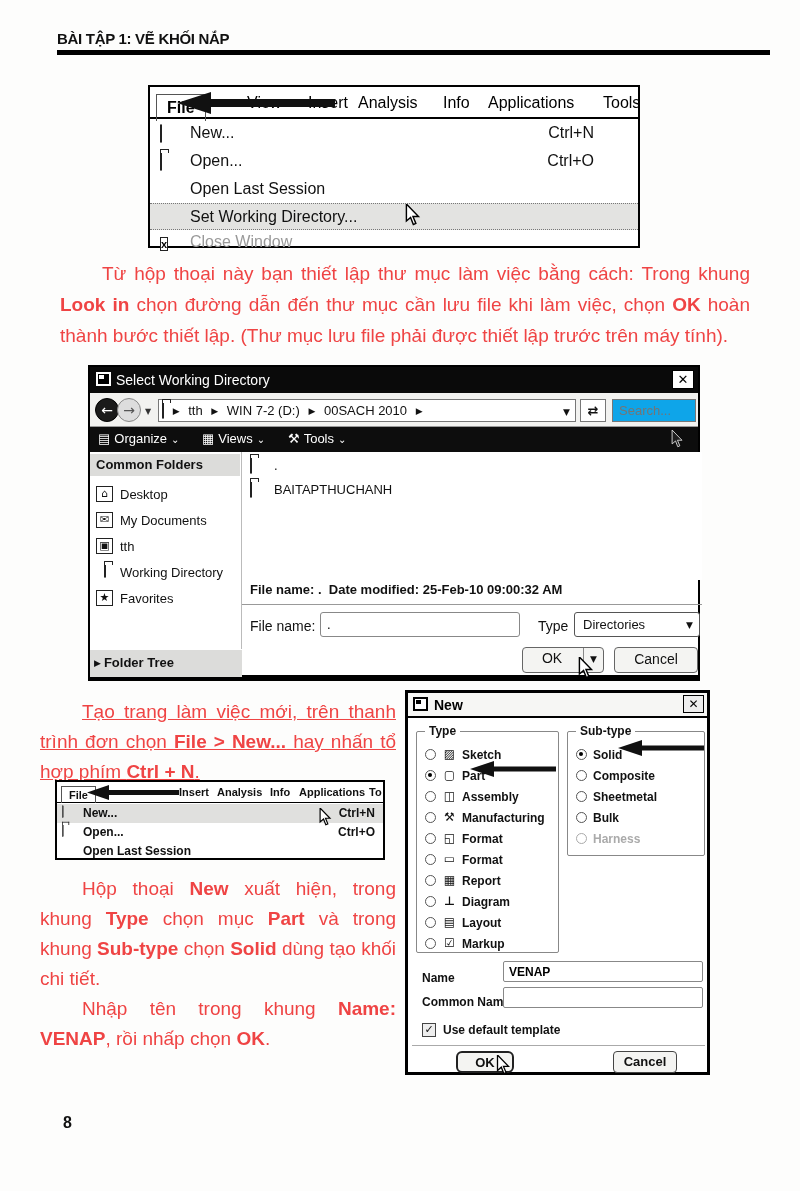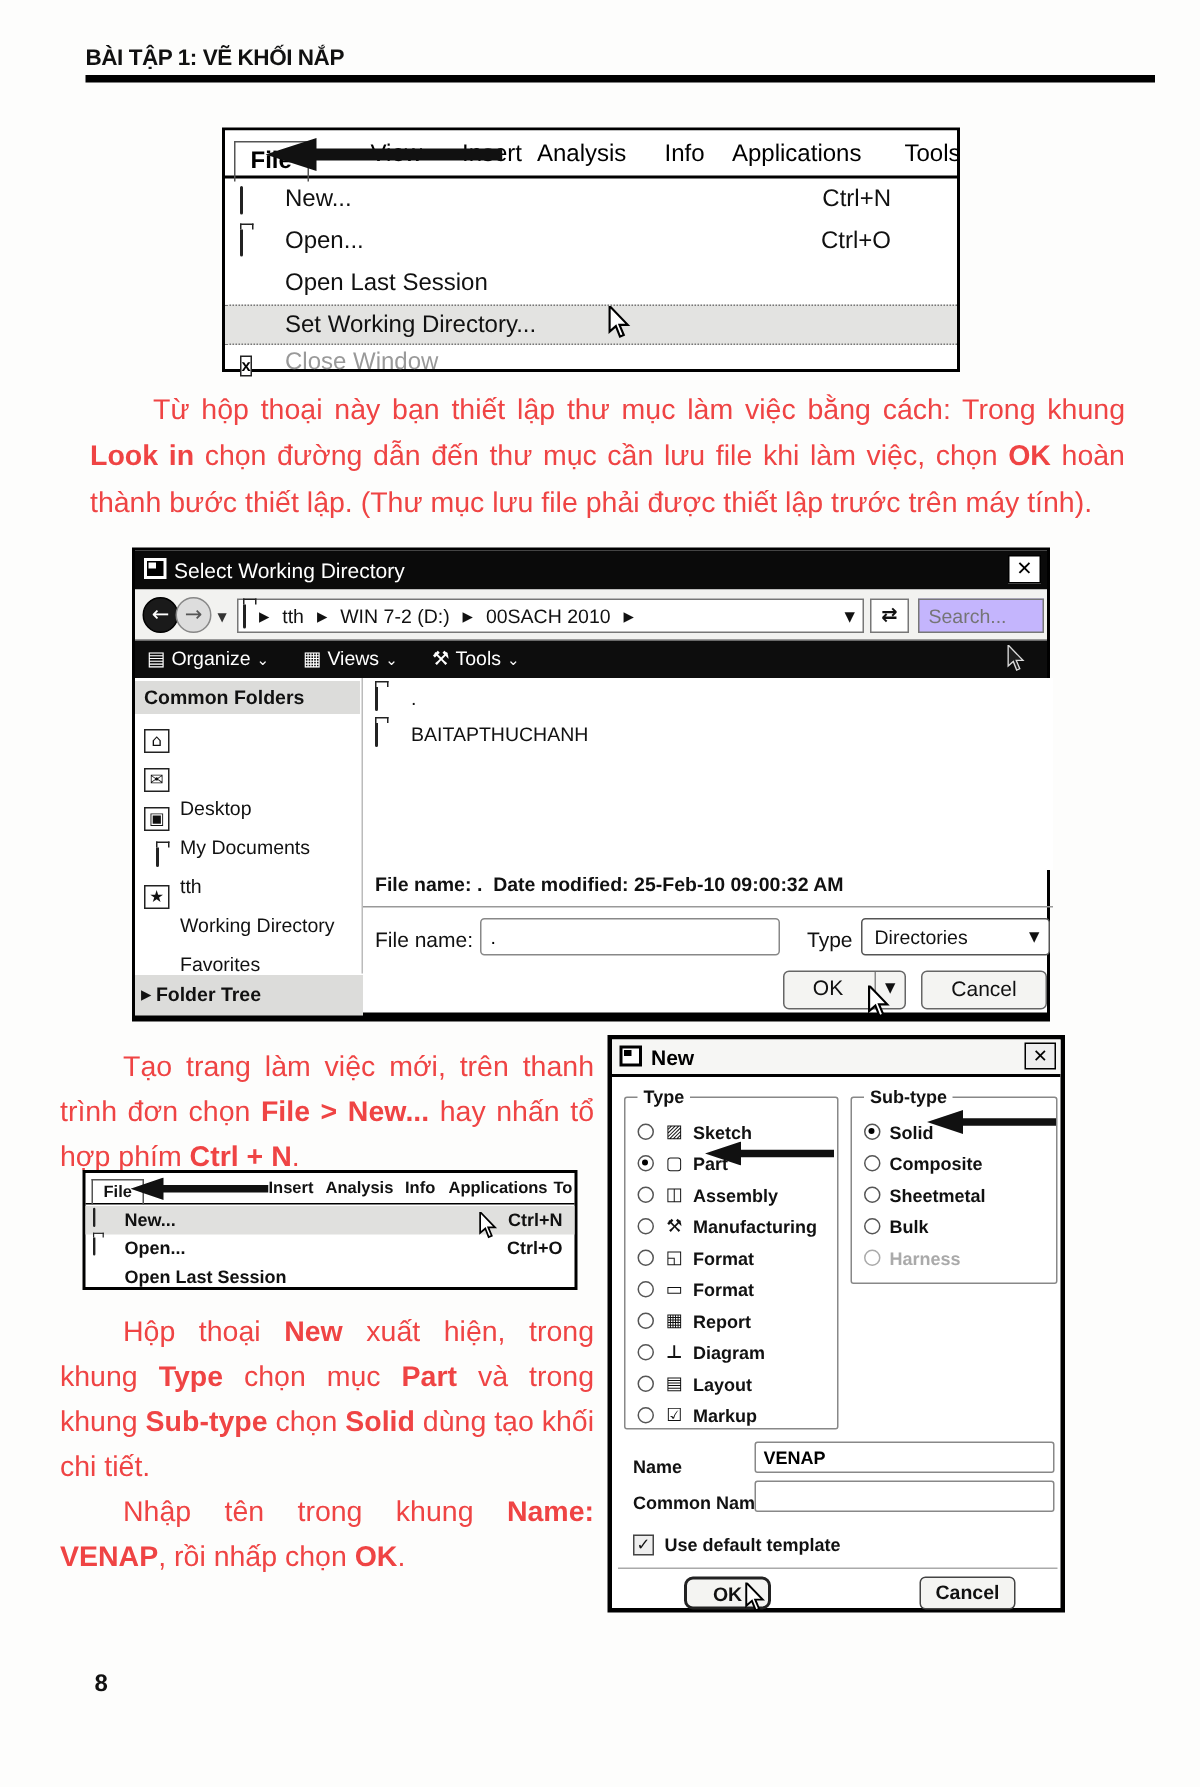"Search..." .search-box { background: #c4b5fd -> #0ea5e9 }
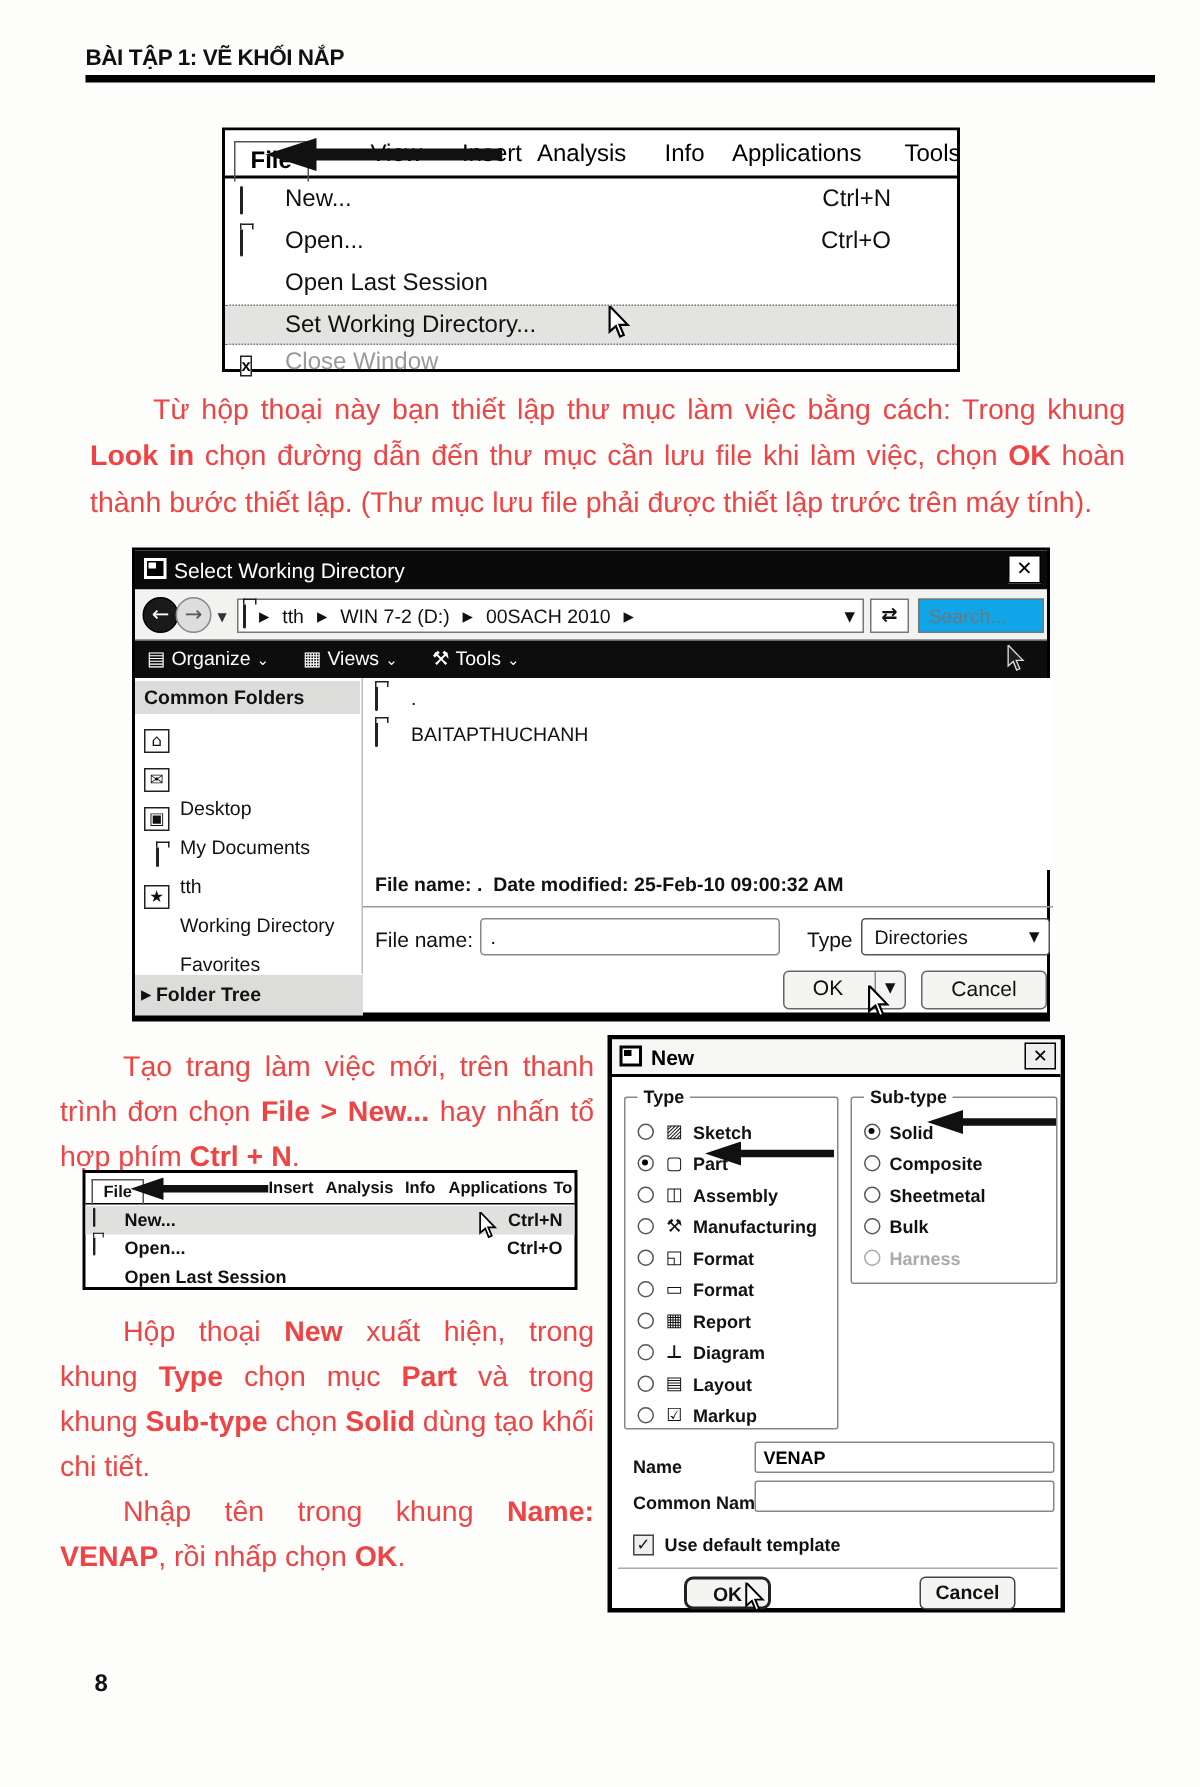"Desktop" .sb-item .sb-label { margin-top: 44px -> none }
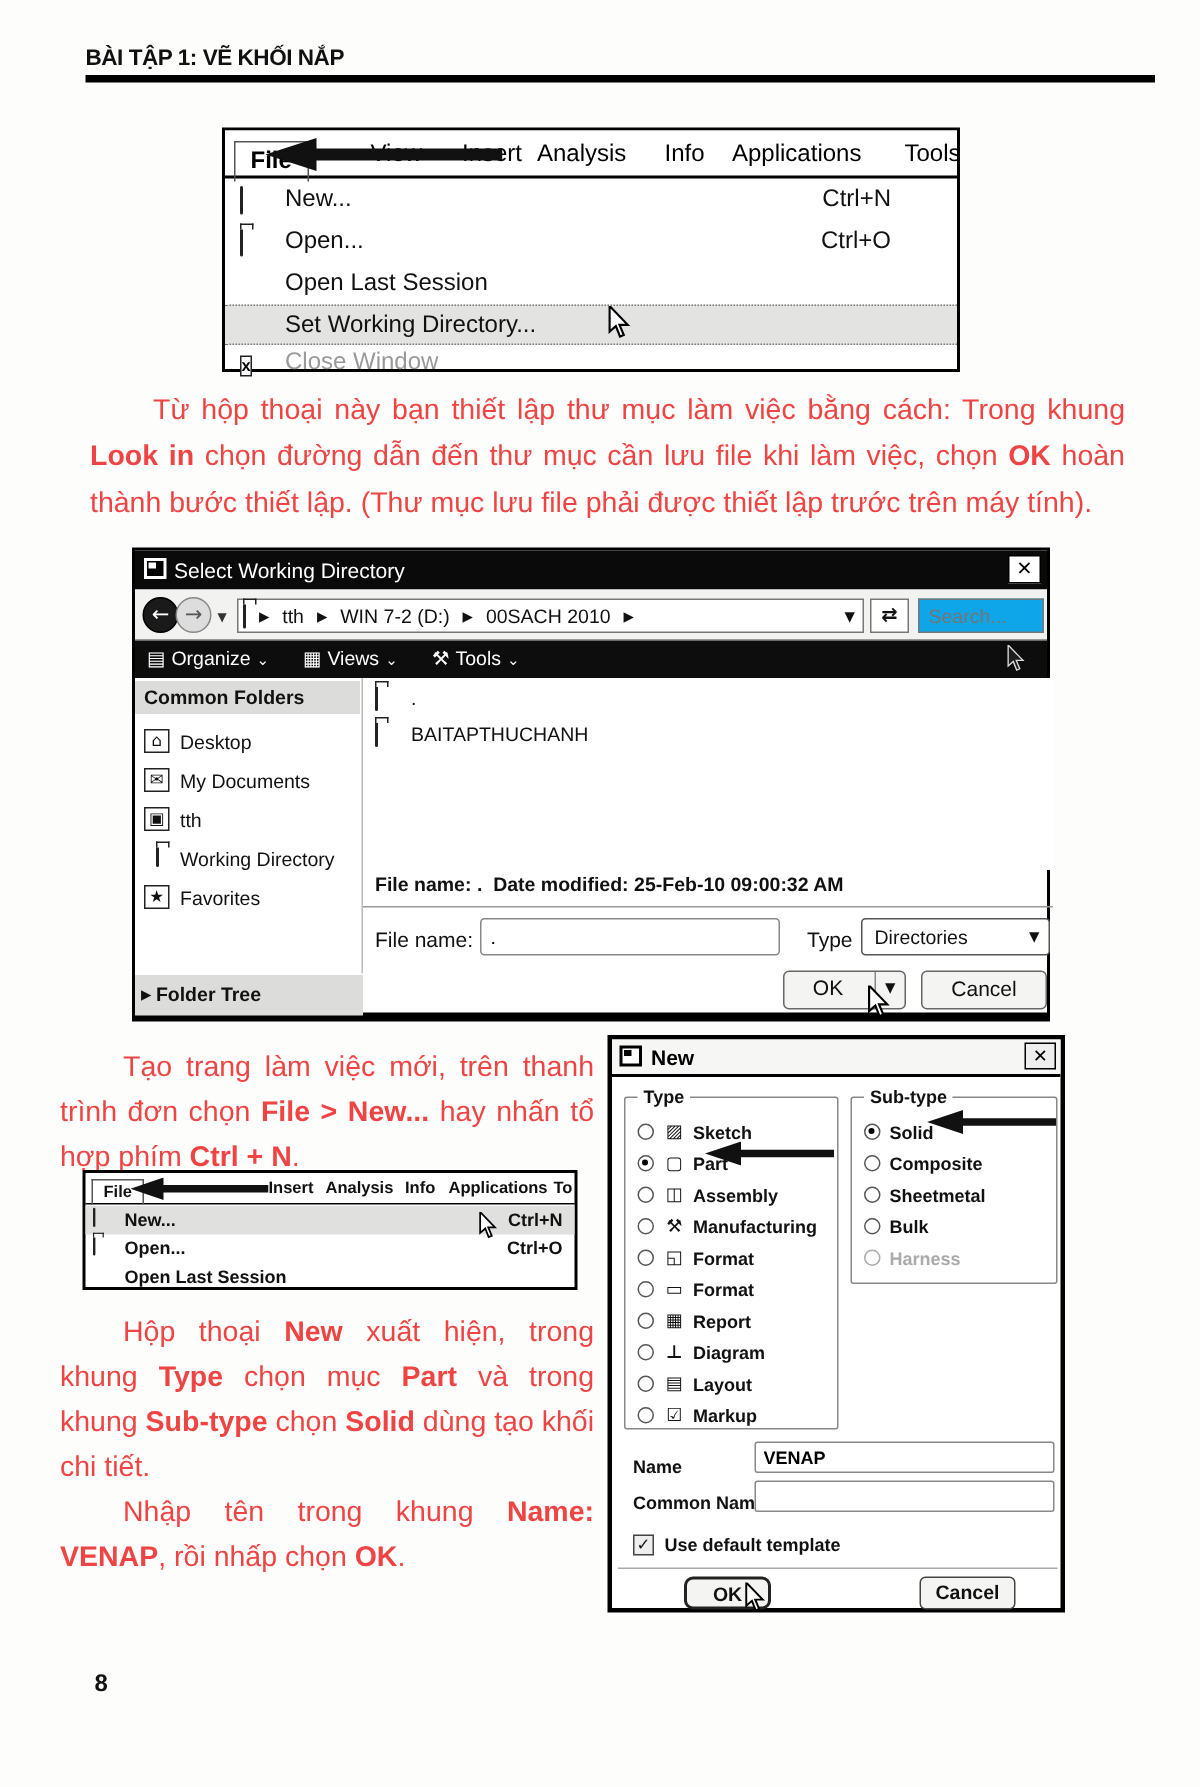"Tạo trang làm việc mới," .para-2 { text-decoration: none -> underline }
